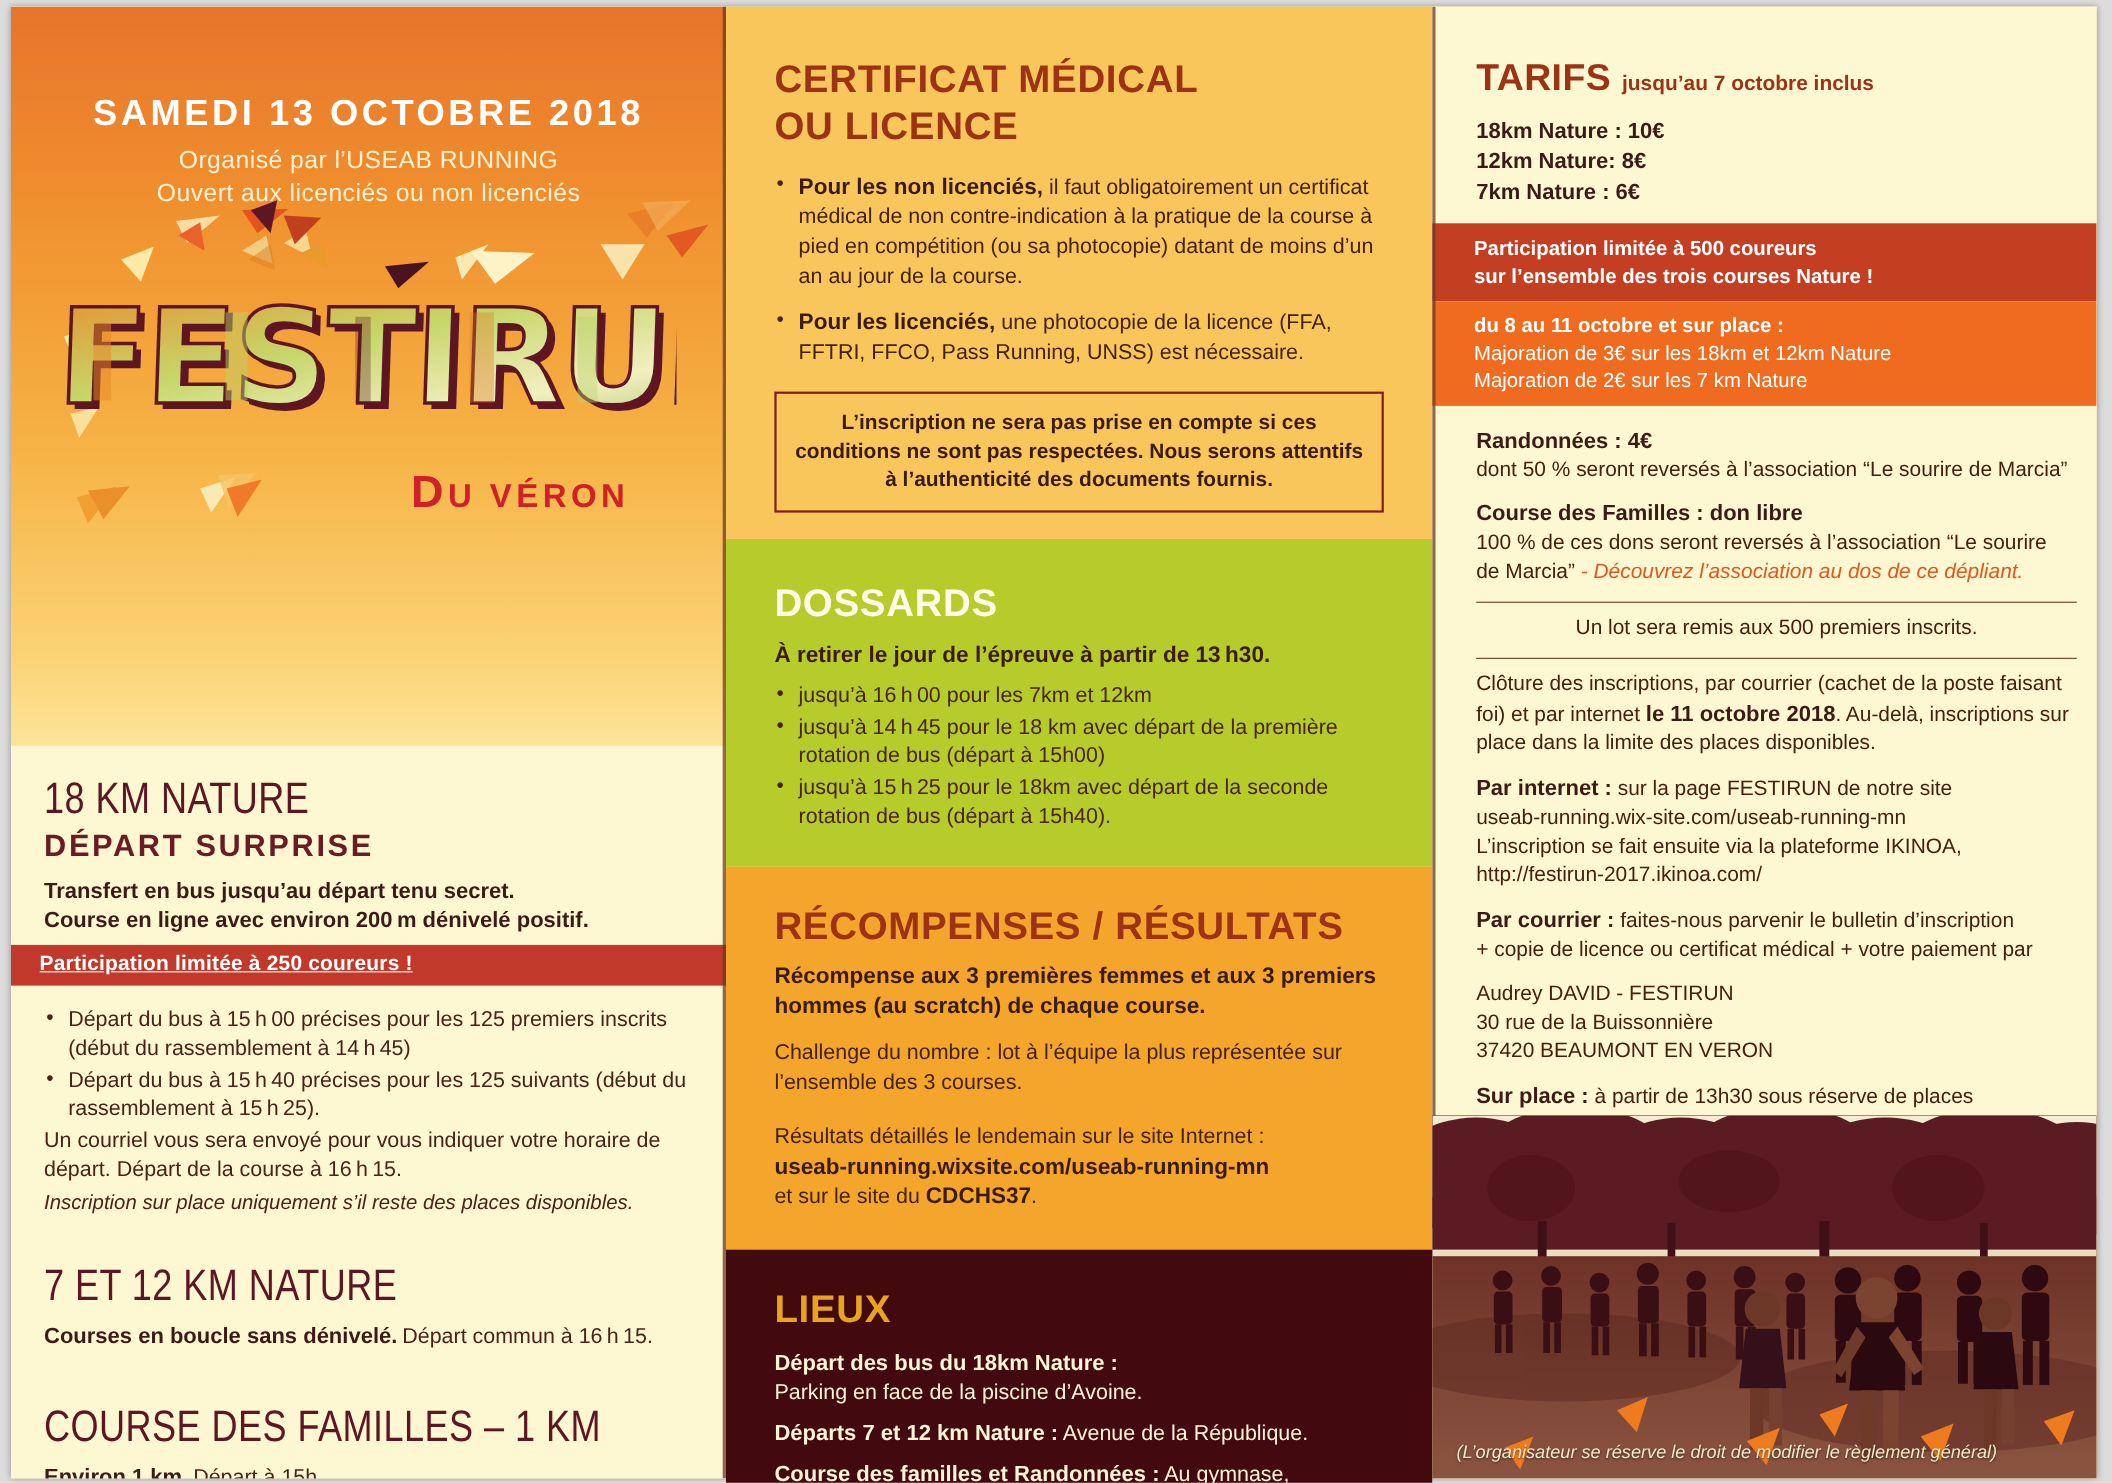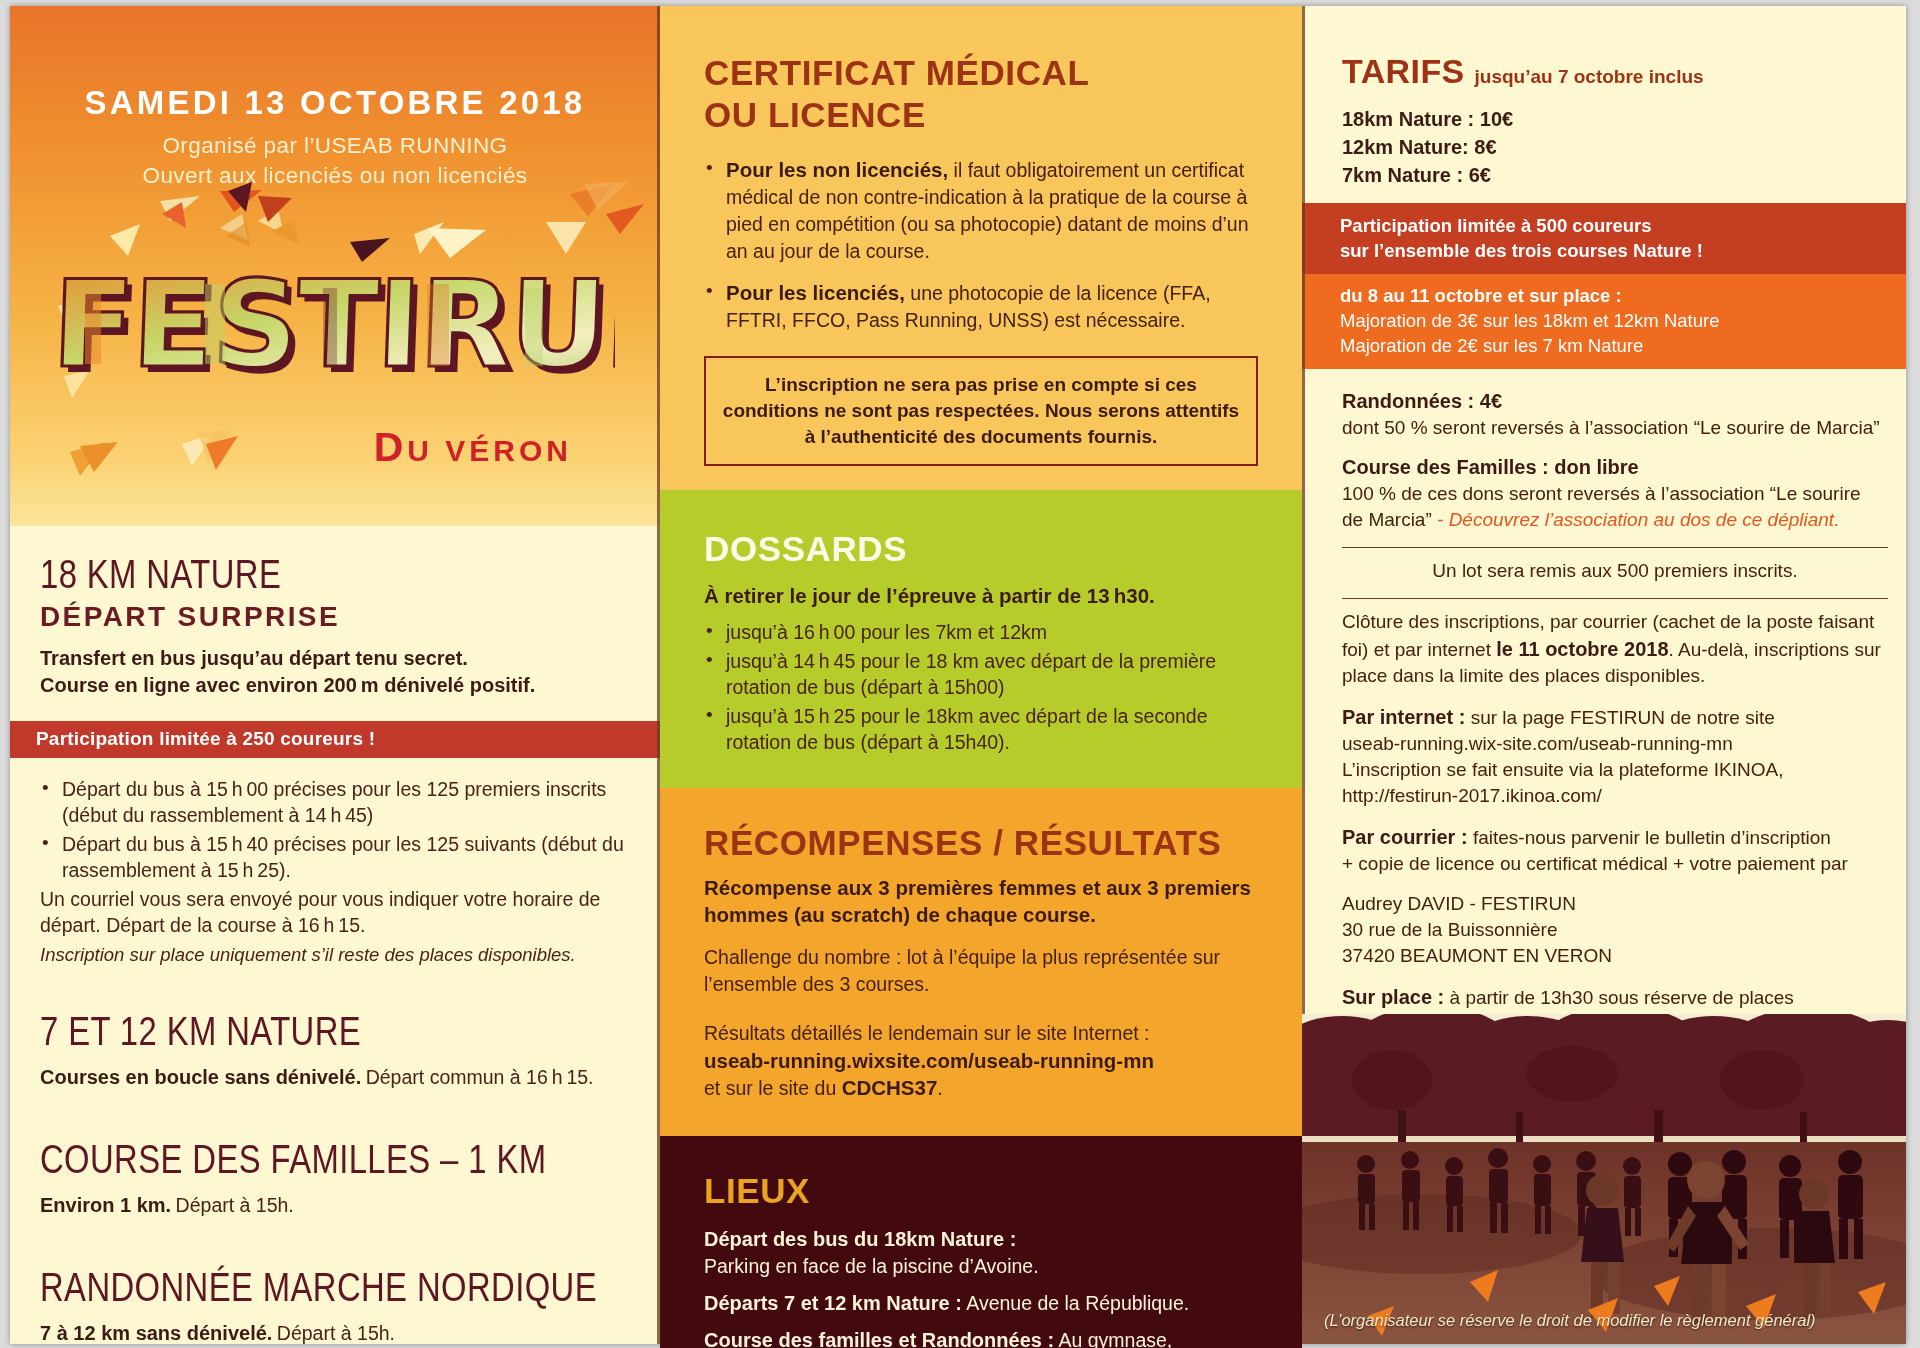"SAMEDI 13 OCTOBRE 2018" .c1-top { height: 520px -> 672px }
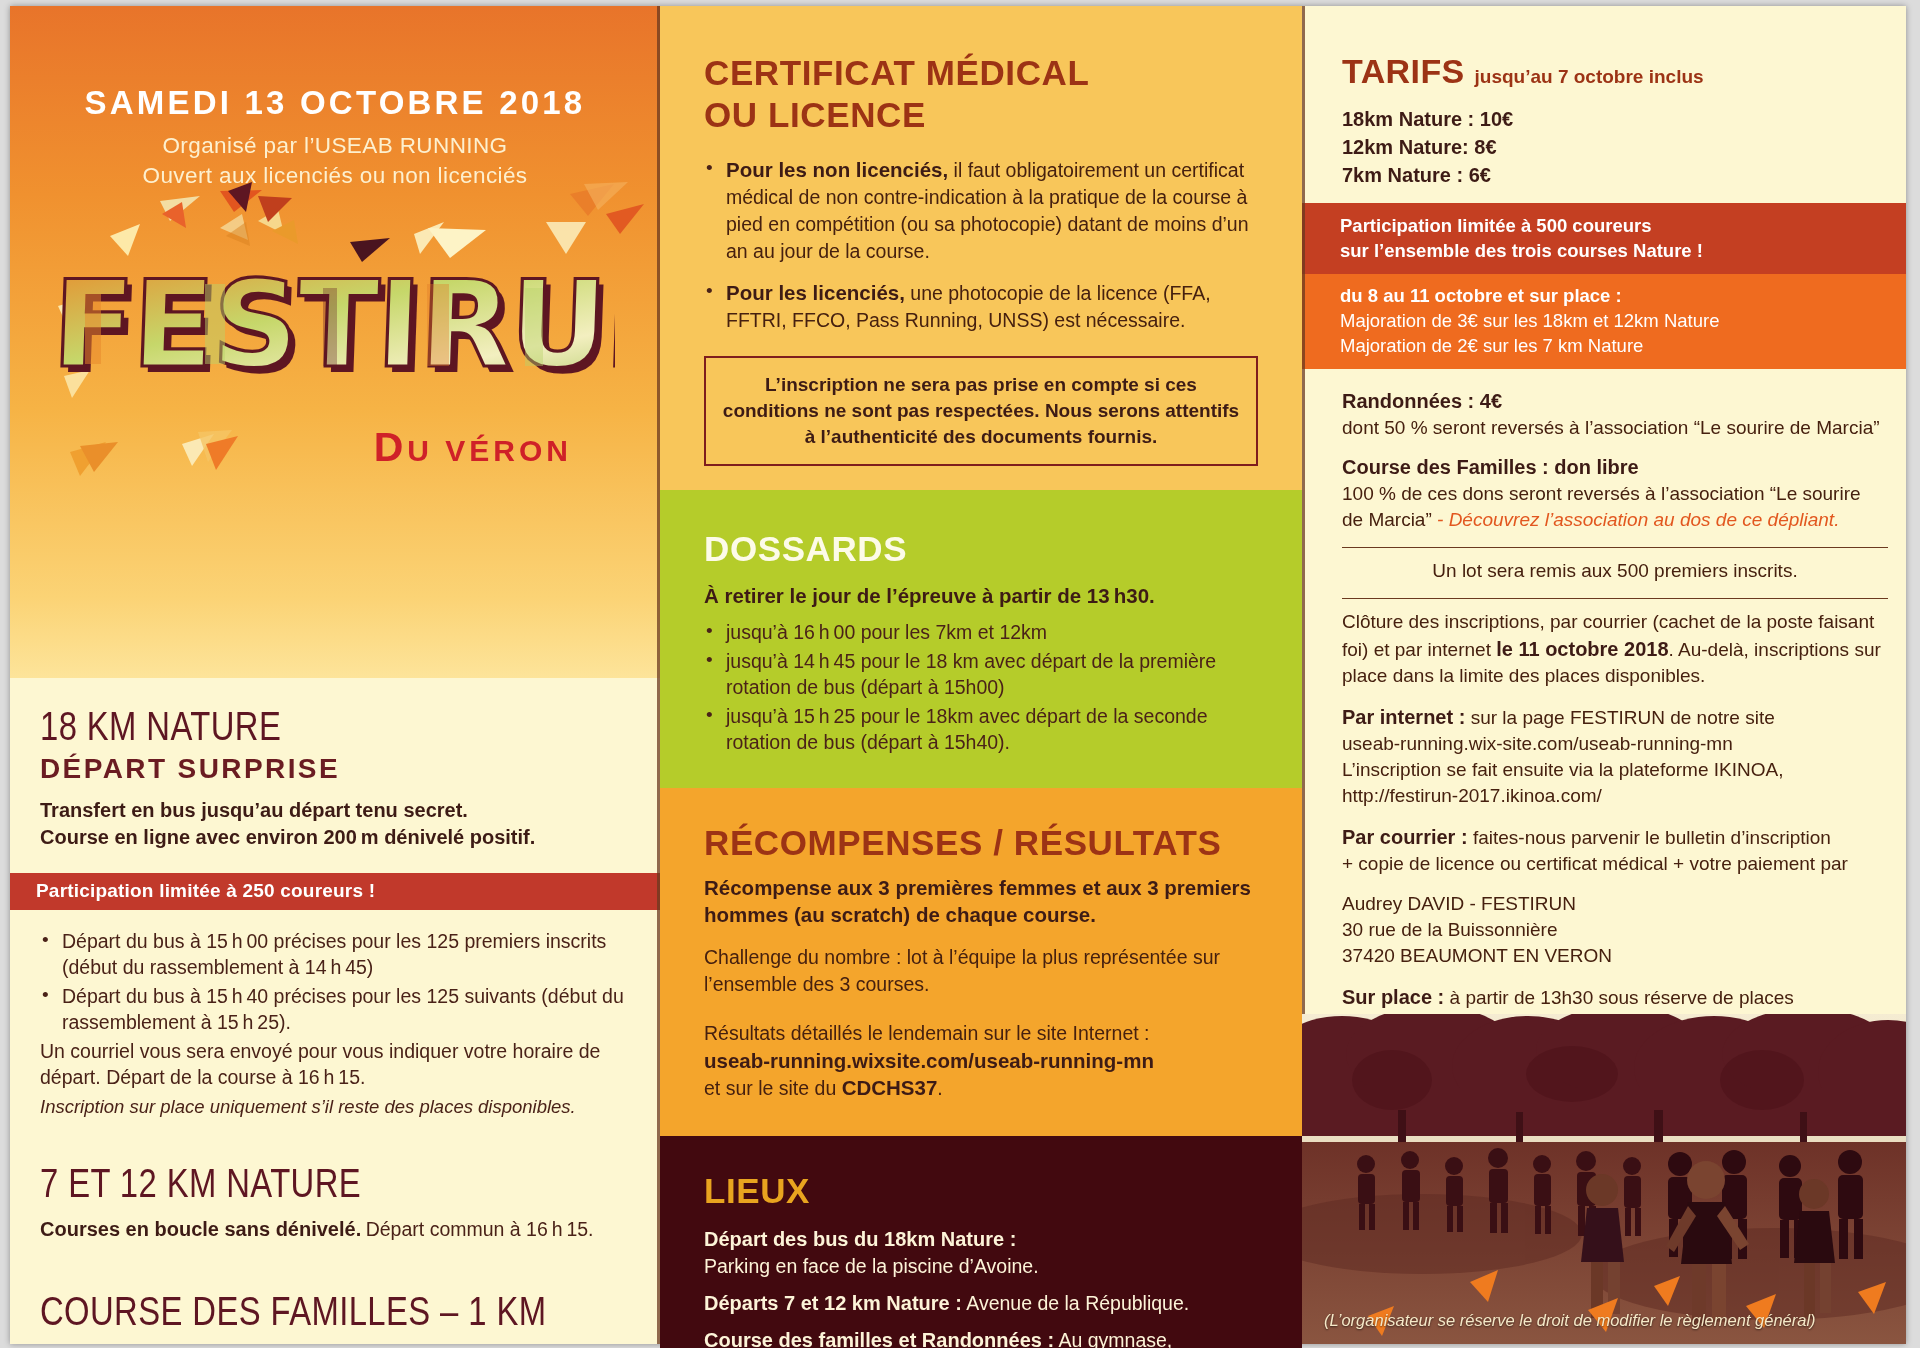"Participation limitée à 250 coureurs" div.redband { margin-top: 22px -> 8px; text-decoration: none -> underline }
